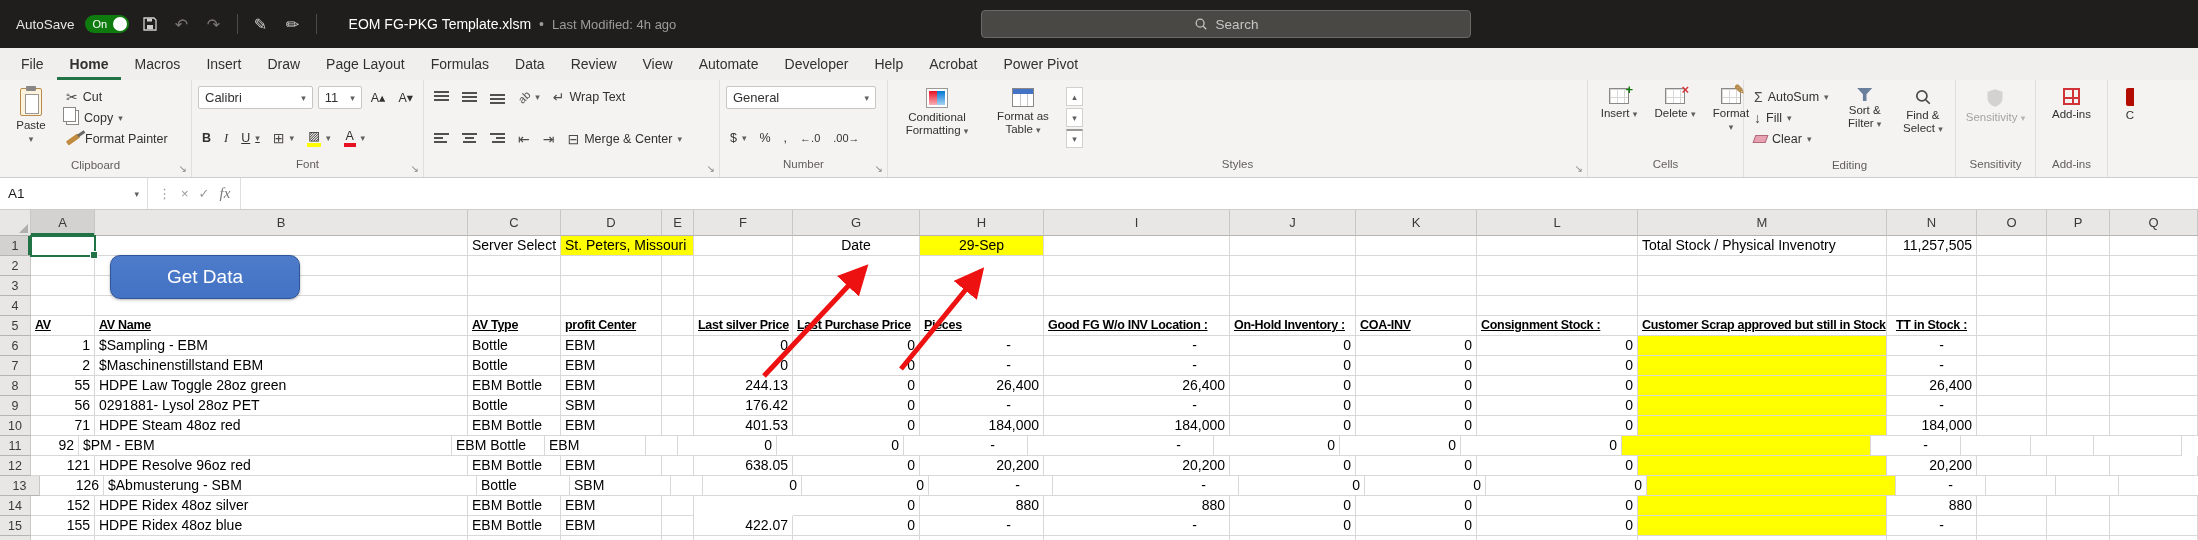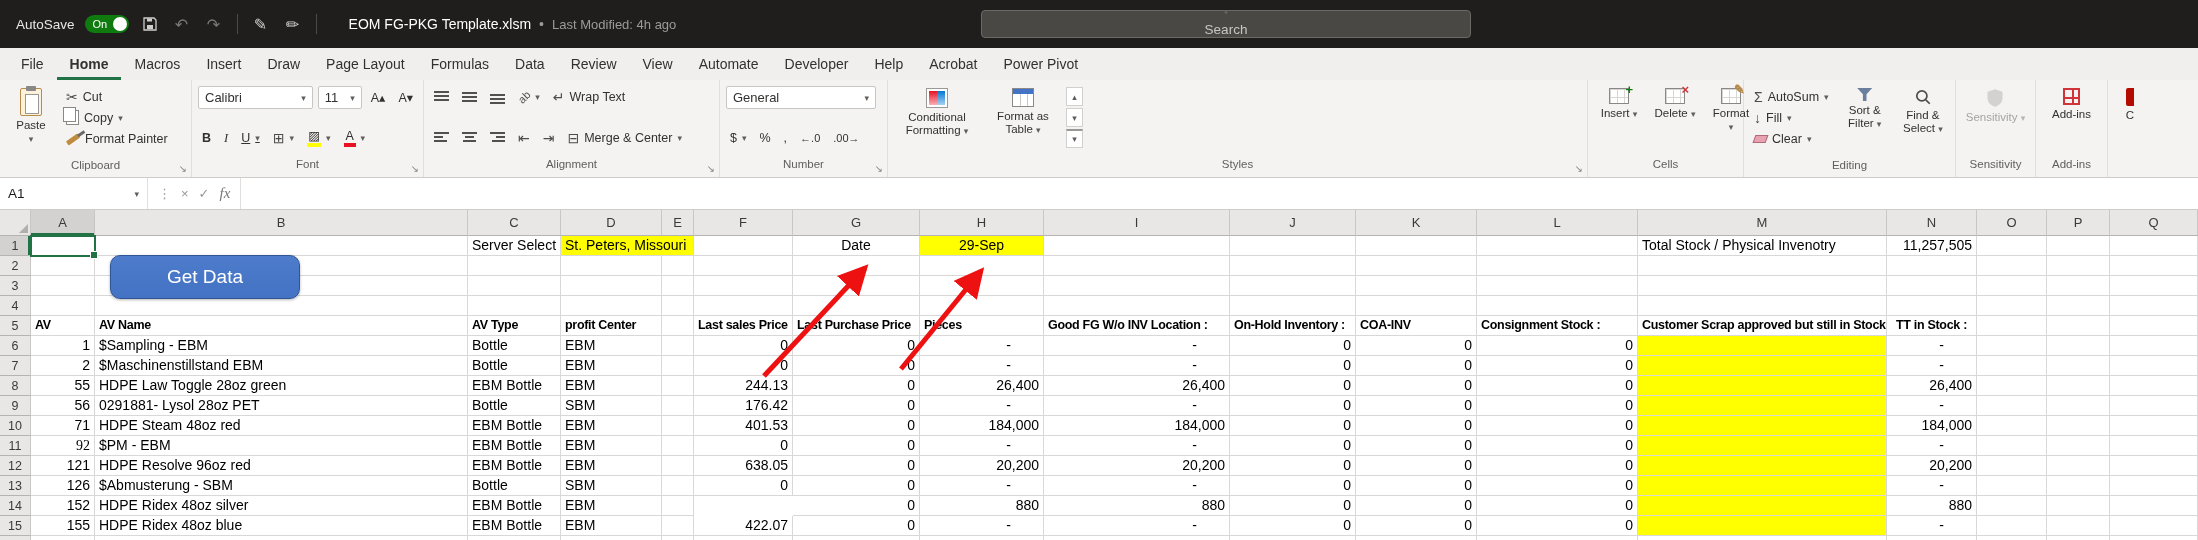"Search" .tb-search { flex-direction: column -> none }
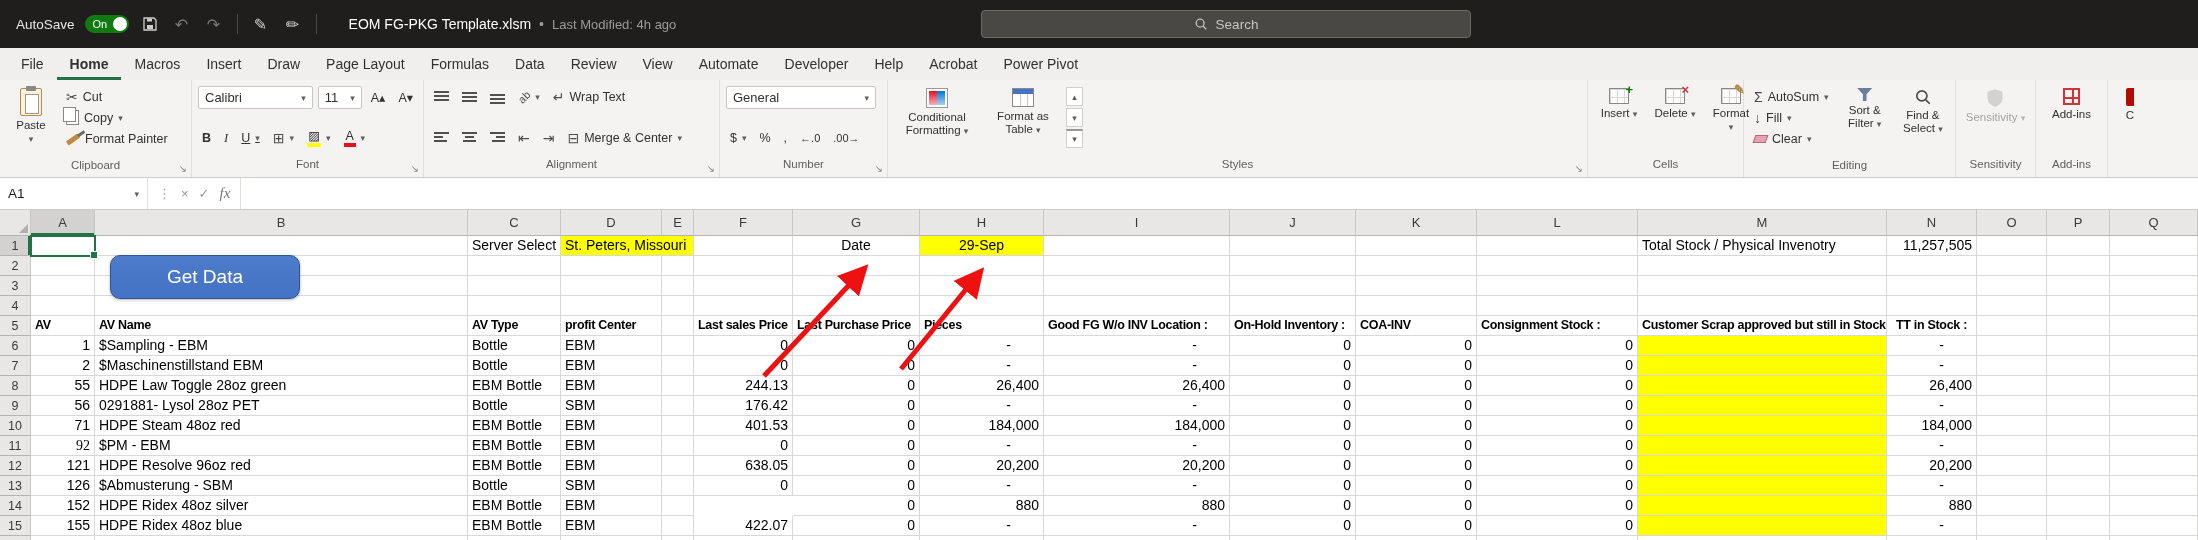"Alignment" div.rlabel { html: <div>Alignment</div> -> none }
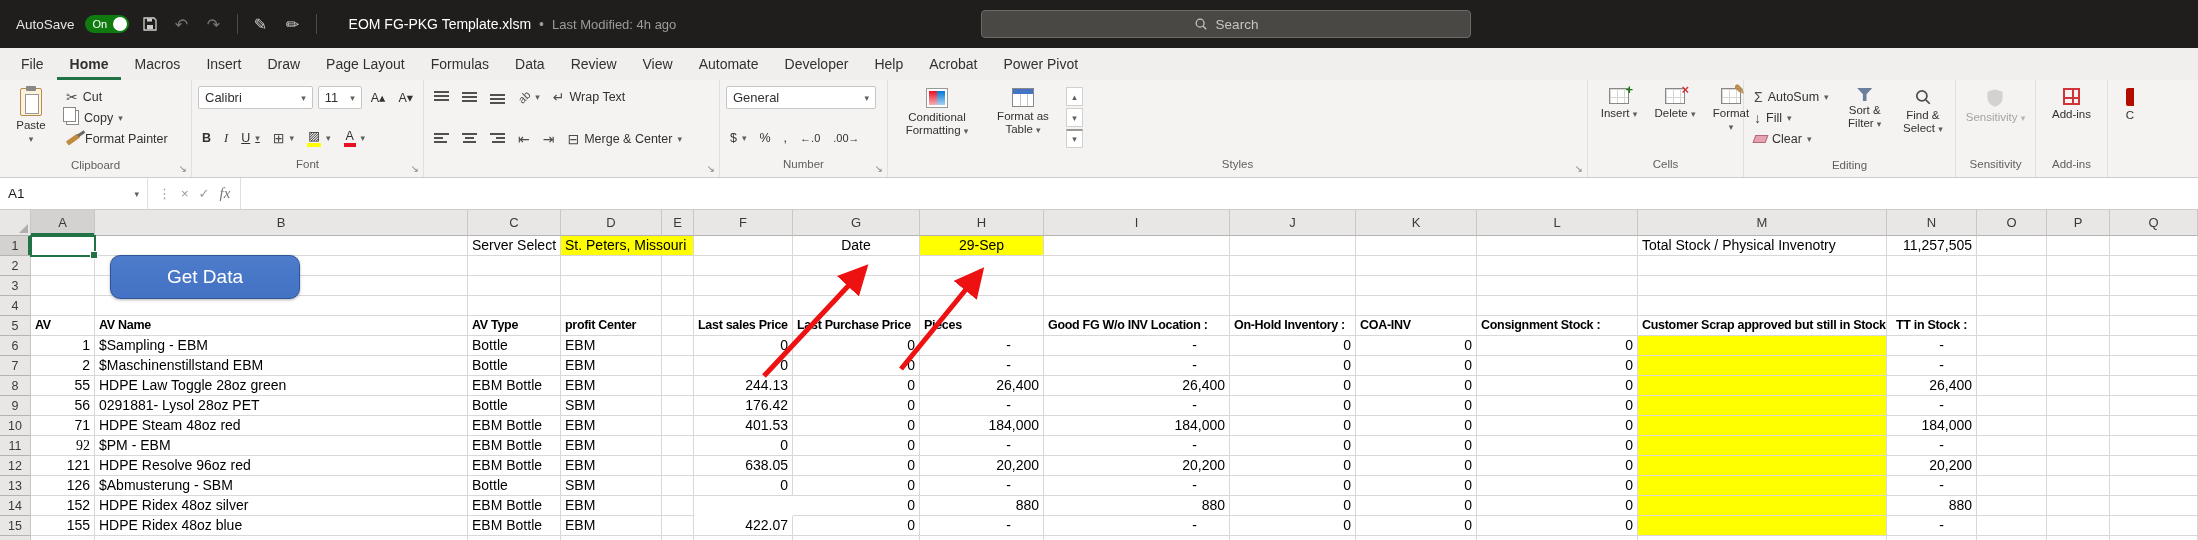"AV" .cell.chdr { text-decoration: none -> underline }
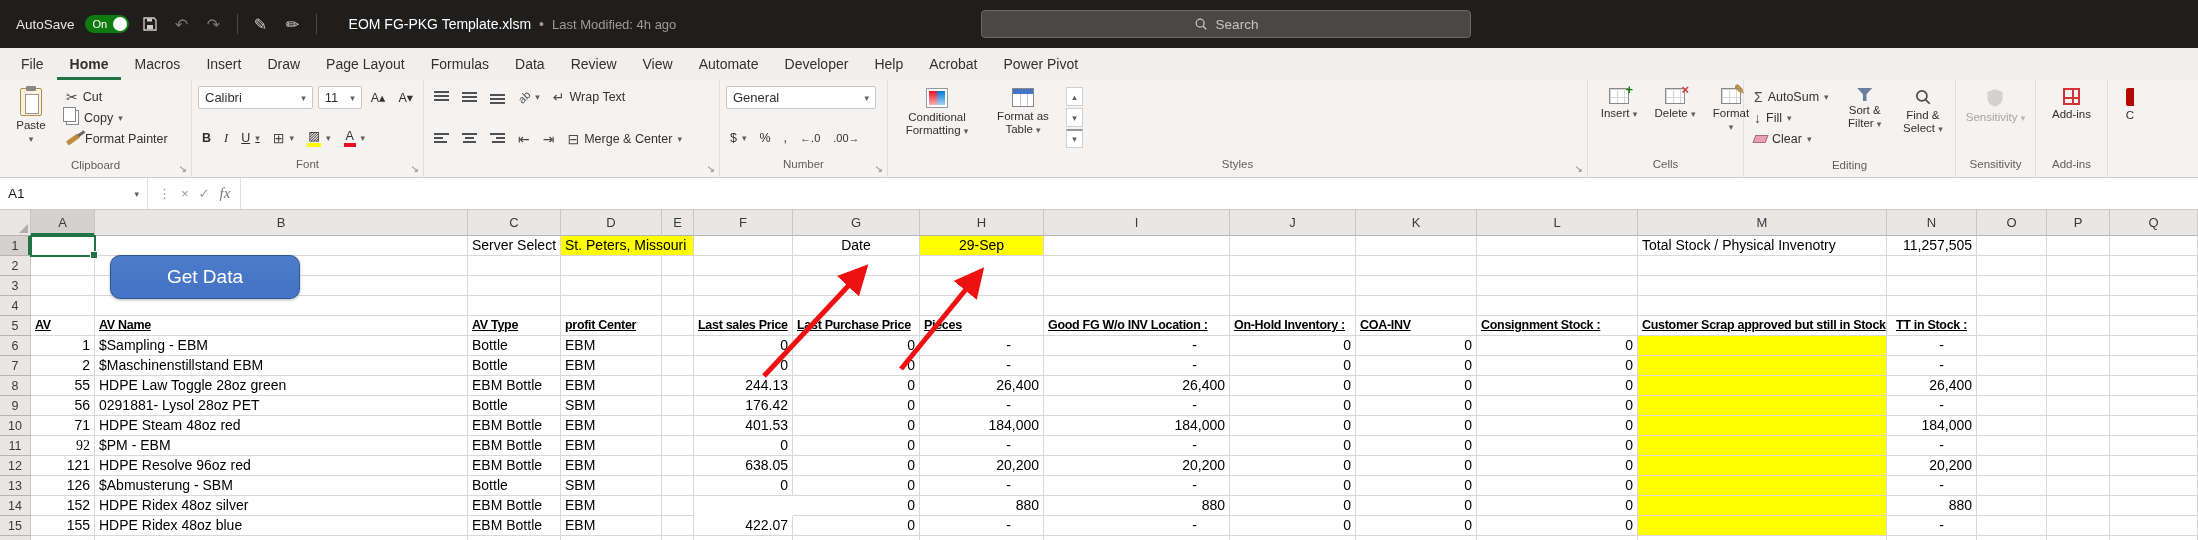"Last sales Price" div.cell { text: sales -> silver }
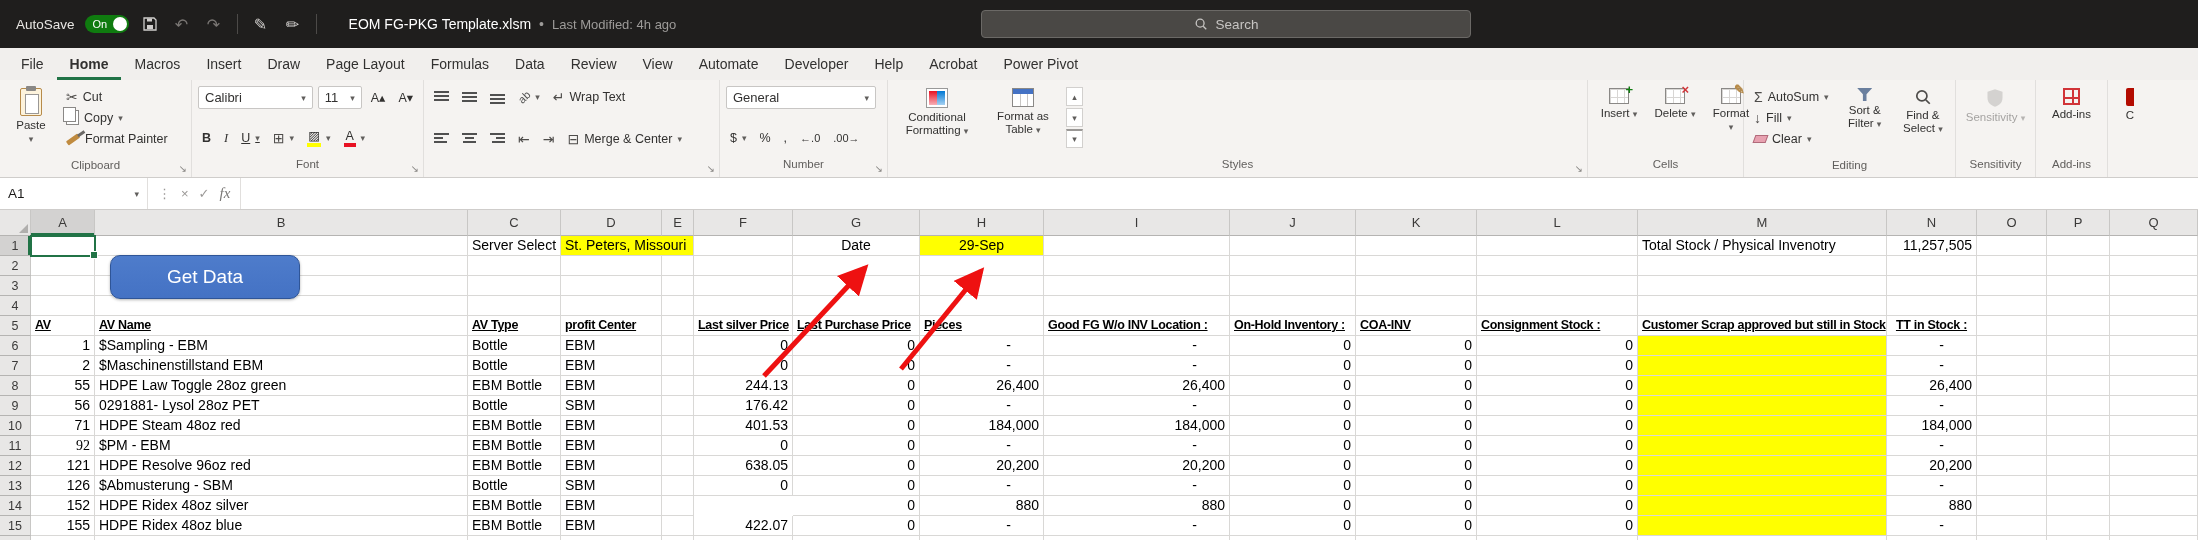"92" div.cell { font-family: Liberation Serif, serif -> none; width: 64px -> 48px }
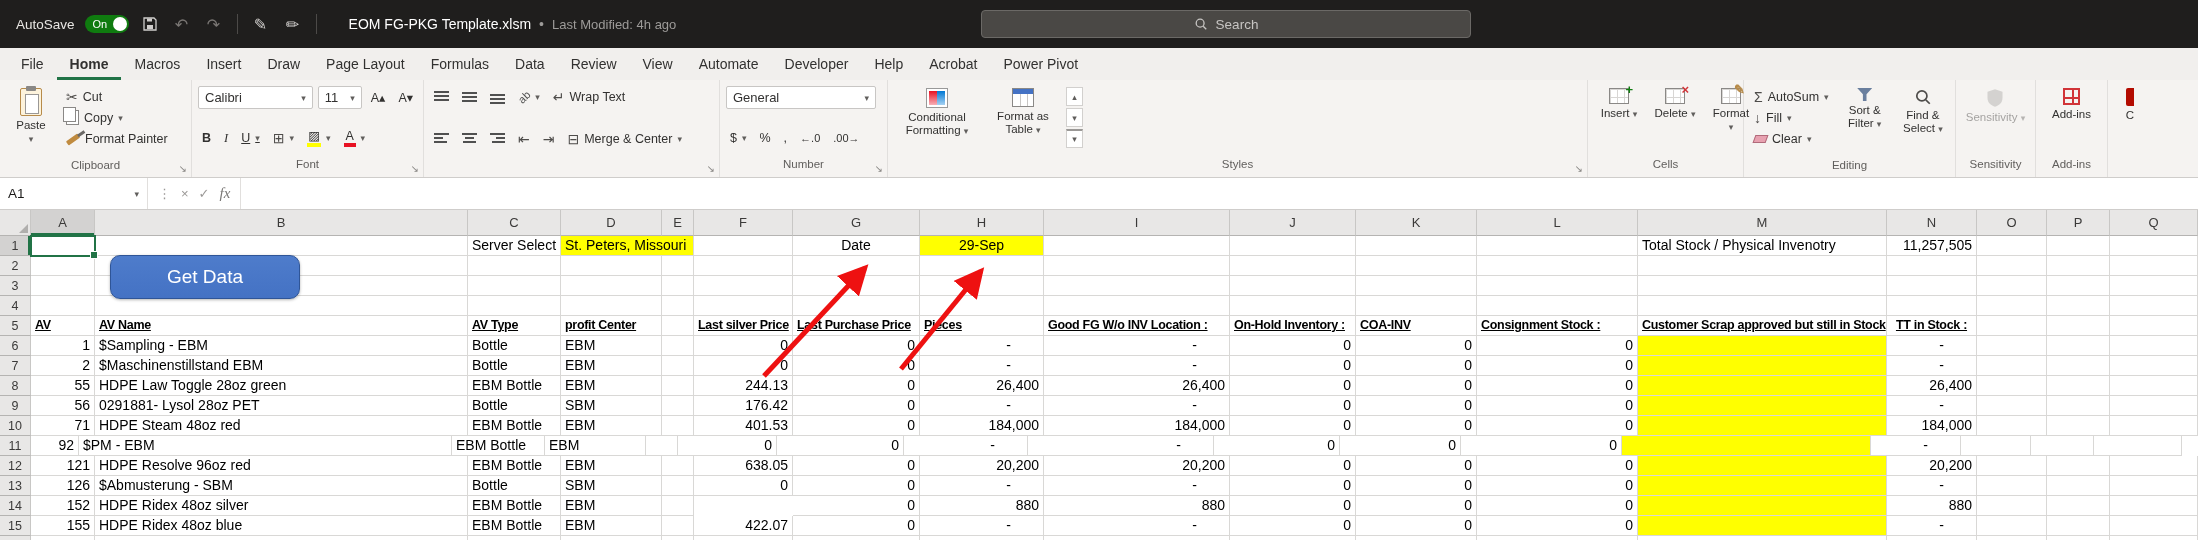"13" div.hcell { width: 31px -> 40px }
